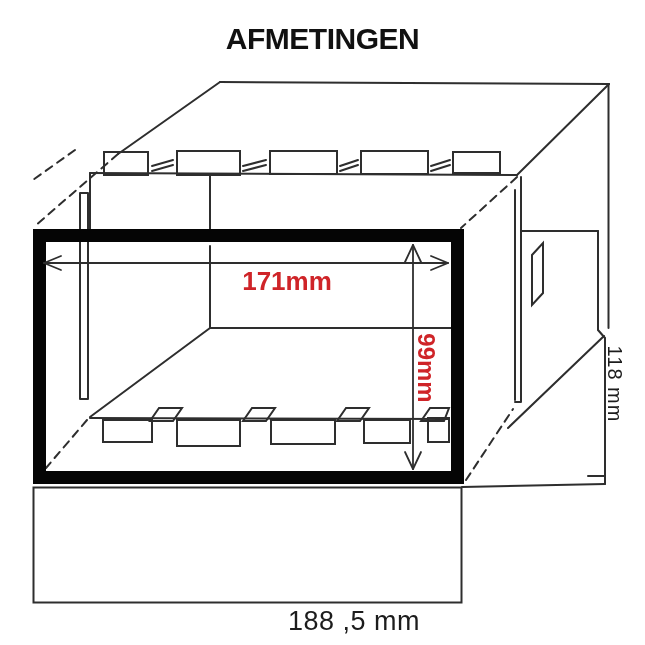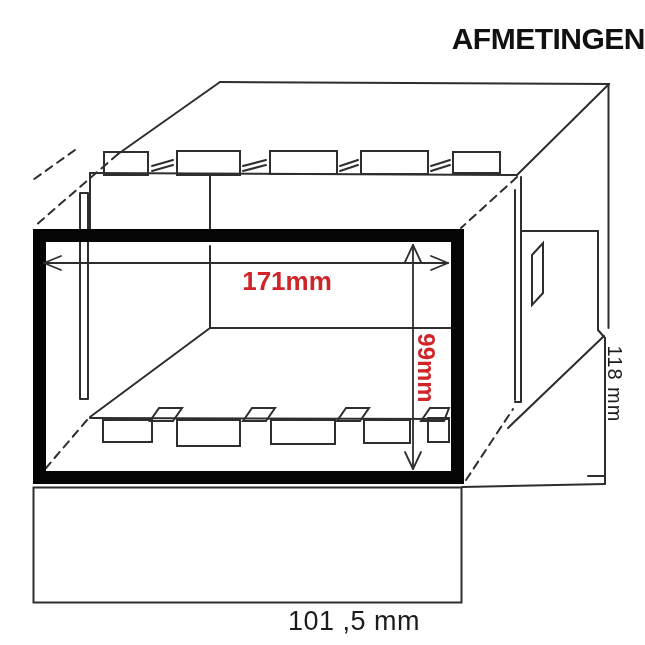"AFMETINGEN" .title { text-align: right -> center }
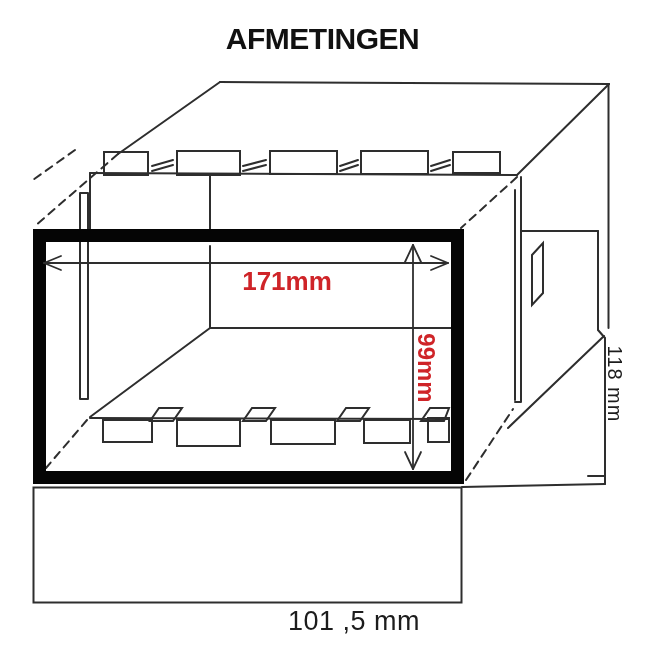"101 ,5 mm" div.dim-label { text: 101 -> 188 }
